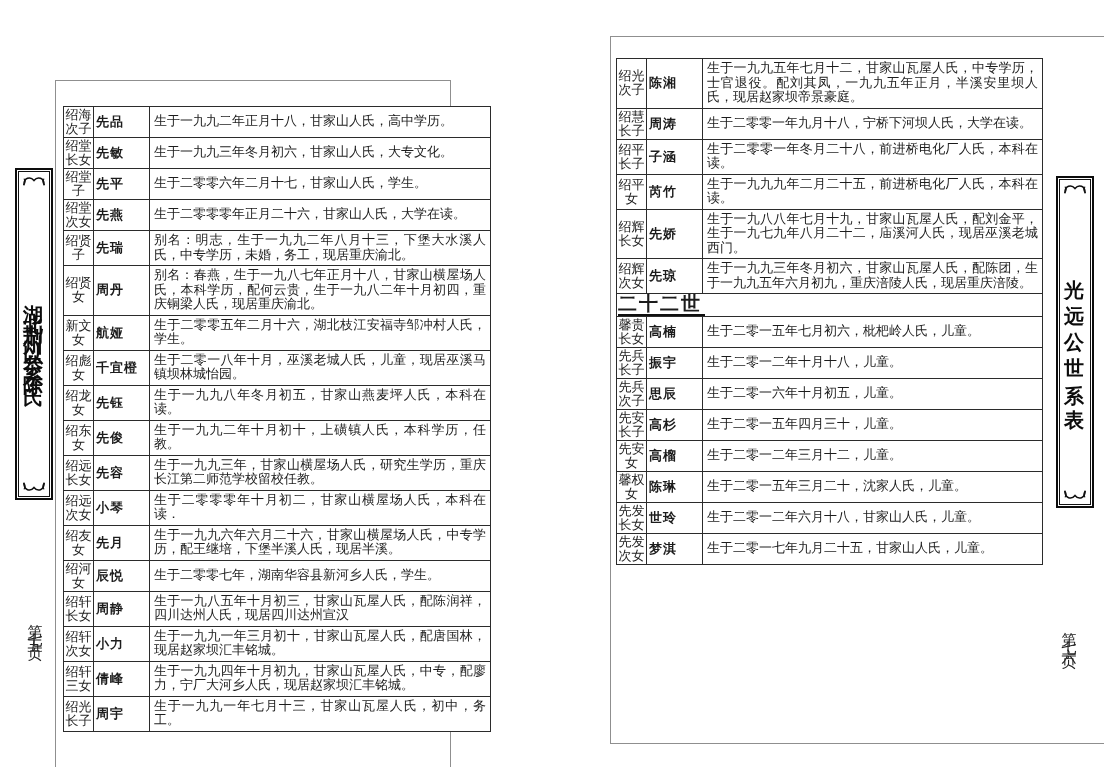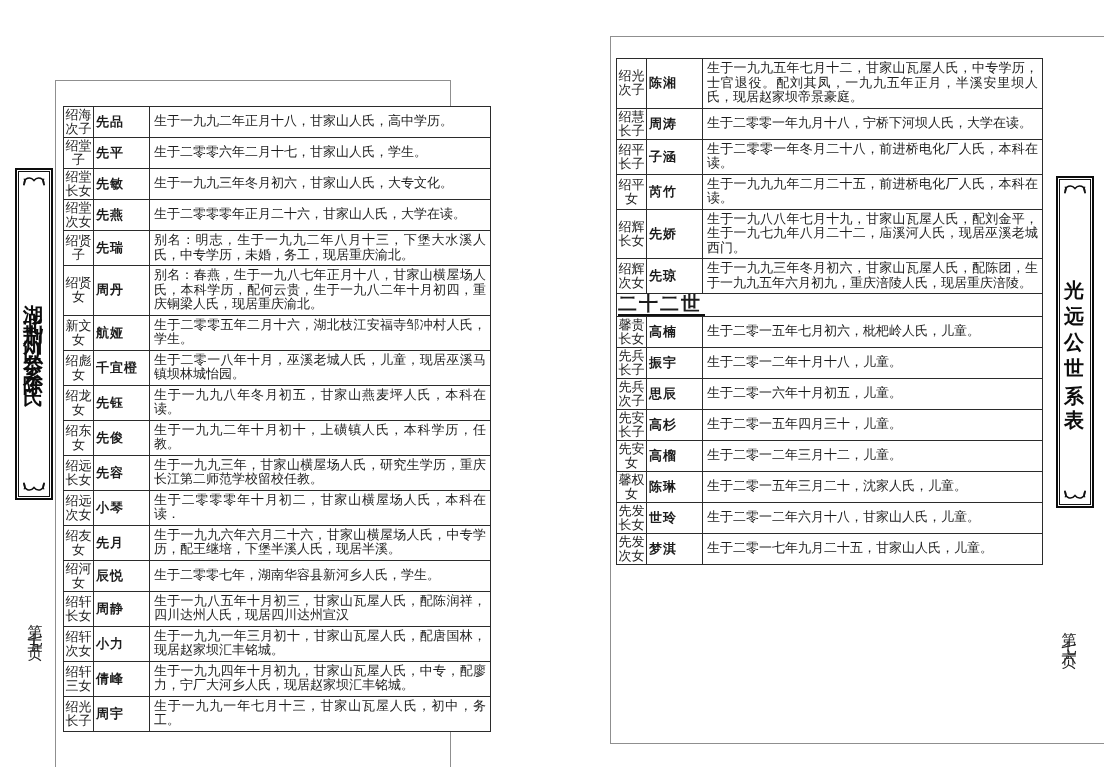"绍堂子" tr { order: before "绍堂长女" -> after "绍堂长女" }
